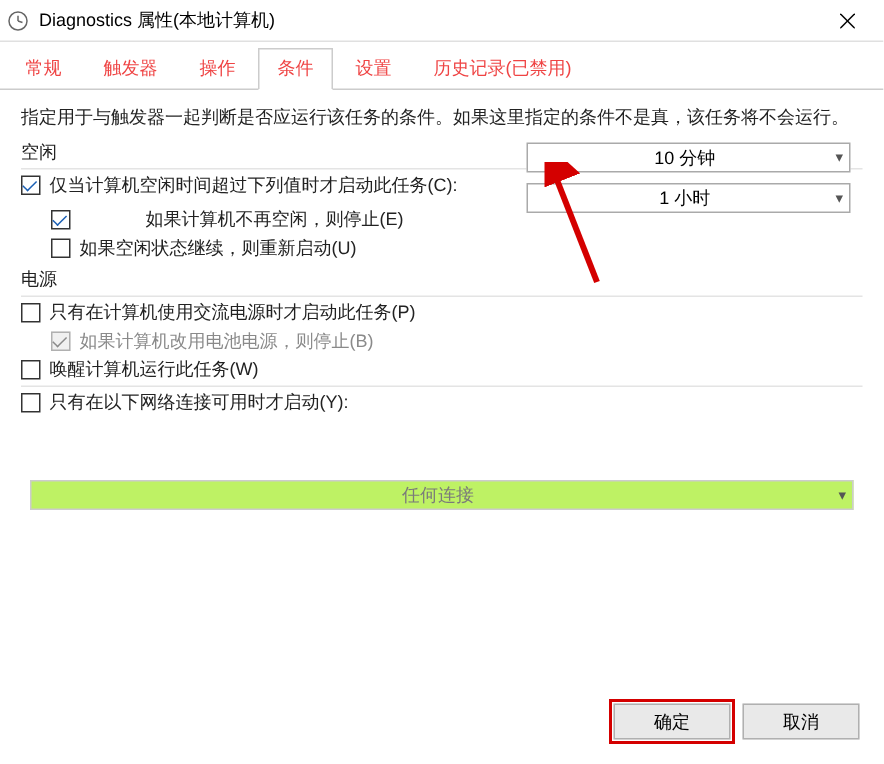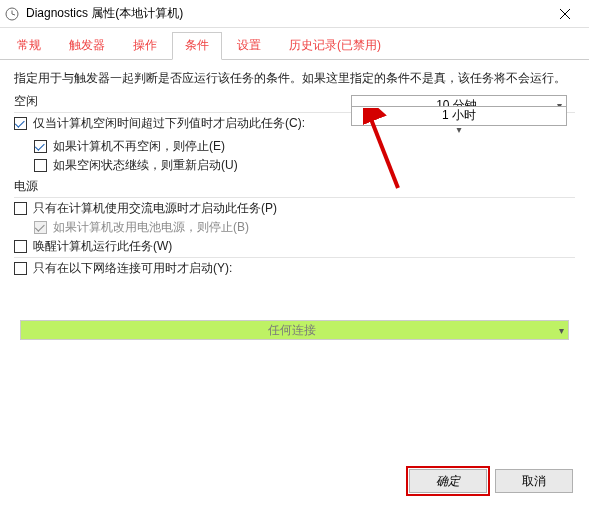"1 小时" .combo-wait { flex-direction: column -> none; top: 106px -> 122px }
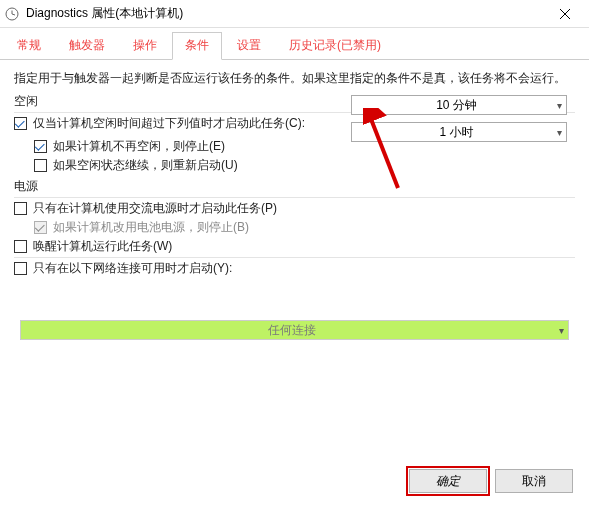"如果计算机不再空闲，则停止(E)" div.row { gap: none -> 44px }
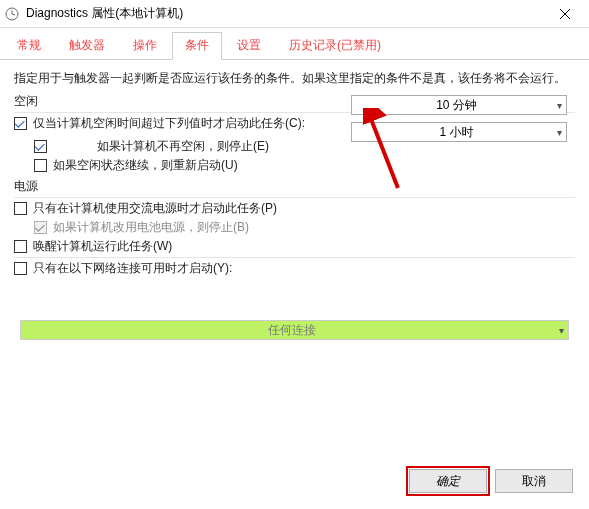"确定" .btn.highlight { font-style: italic -> none }
